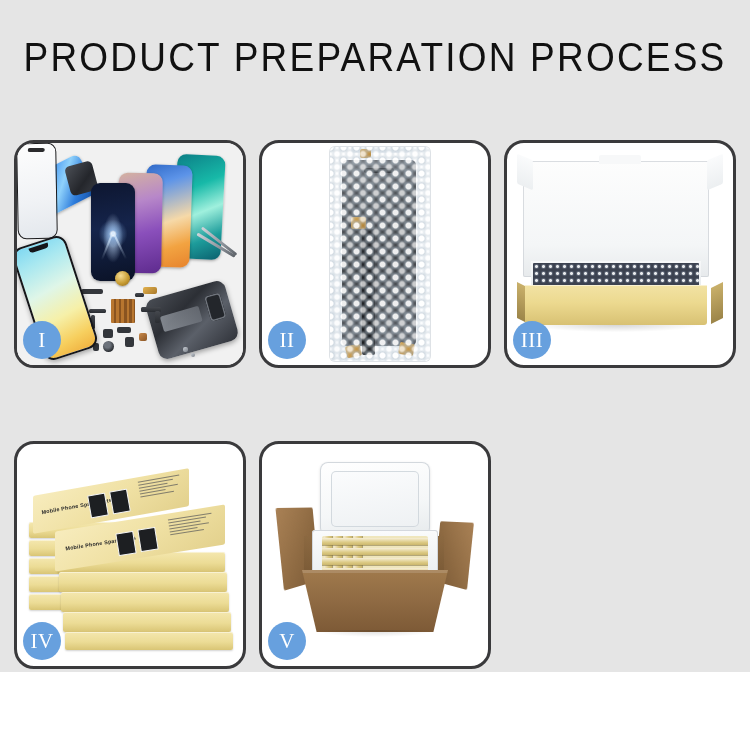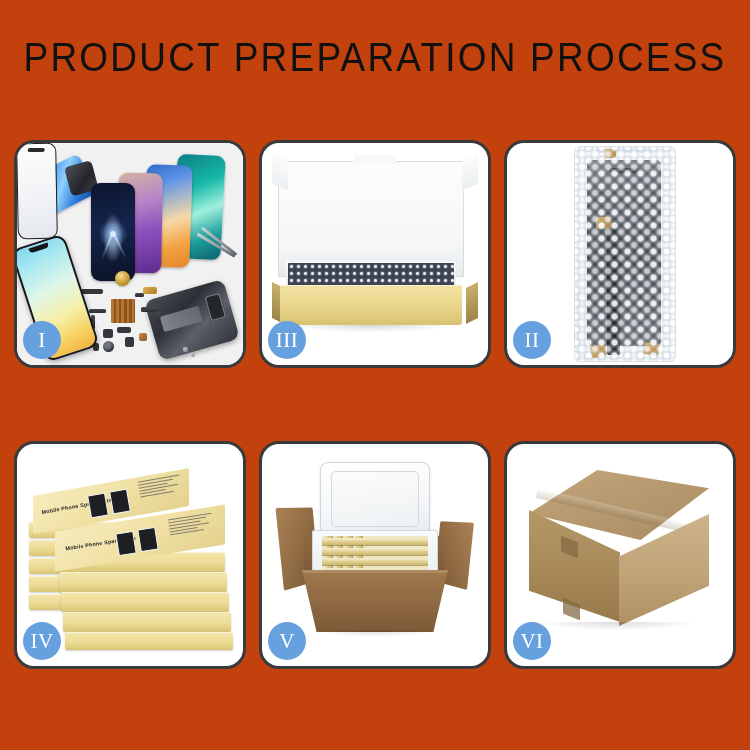"PRODUCT PREPARATION PROCESS" #page { background: #c2410c -> #e5e5e5; height: 750px -> 672px }
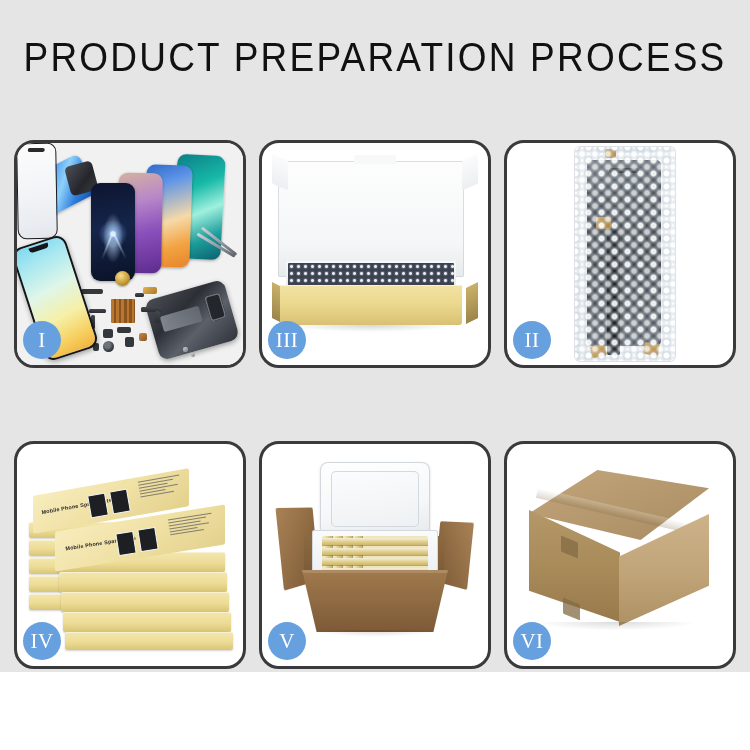"III" div.panel { order: before "II" -> after "II" }
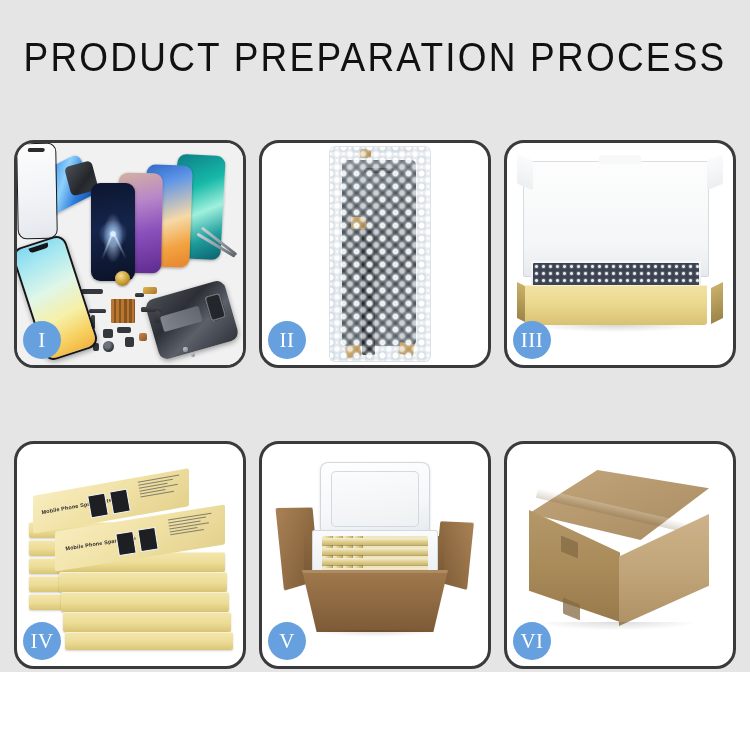"VI" div.panel { html: <div> <div> <div> <div></div> <div></div> <div></div> <div></div> <div></div> <div></div> <div></div> </div> </div> <div>VI</div> </div> -> none }
